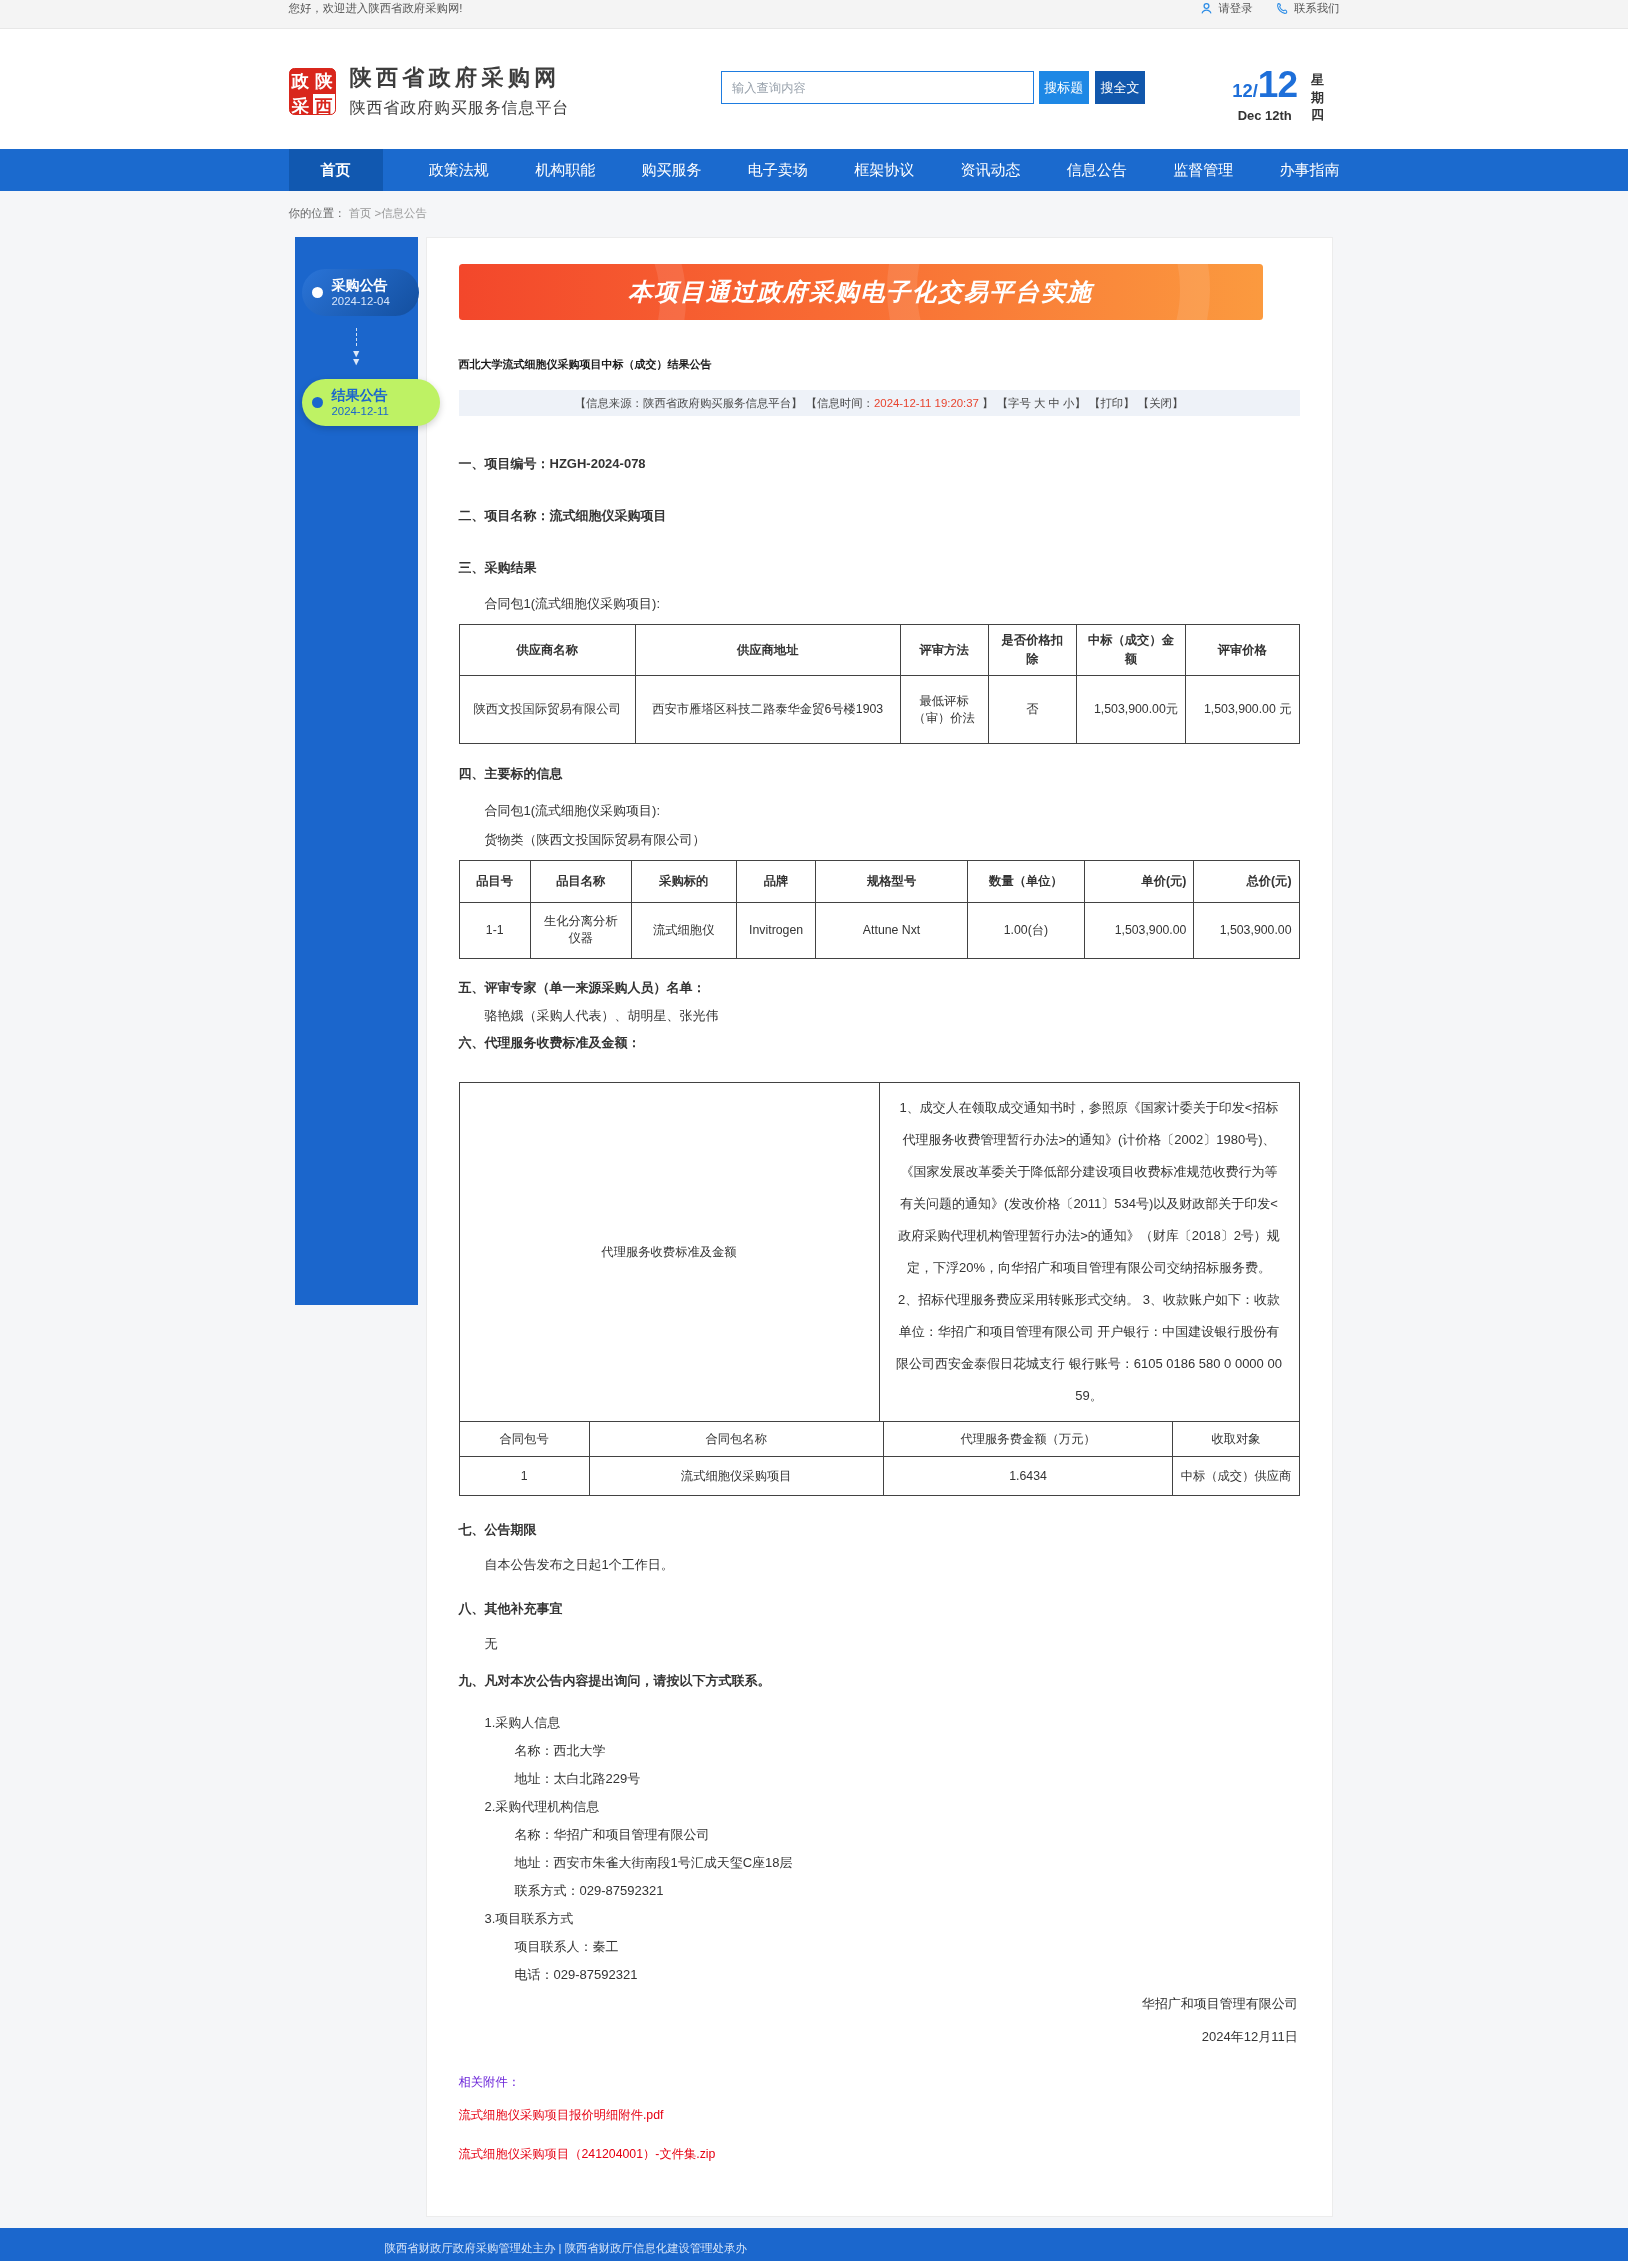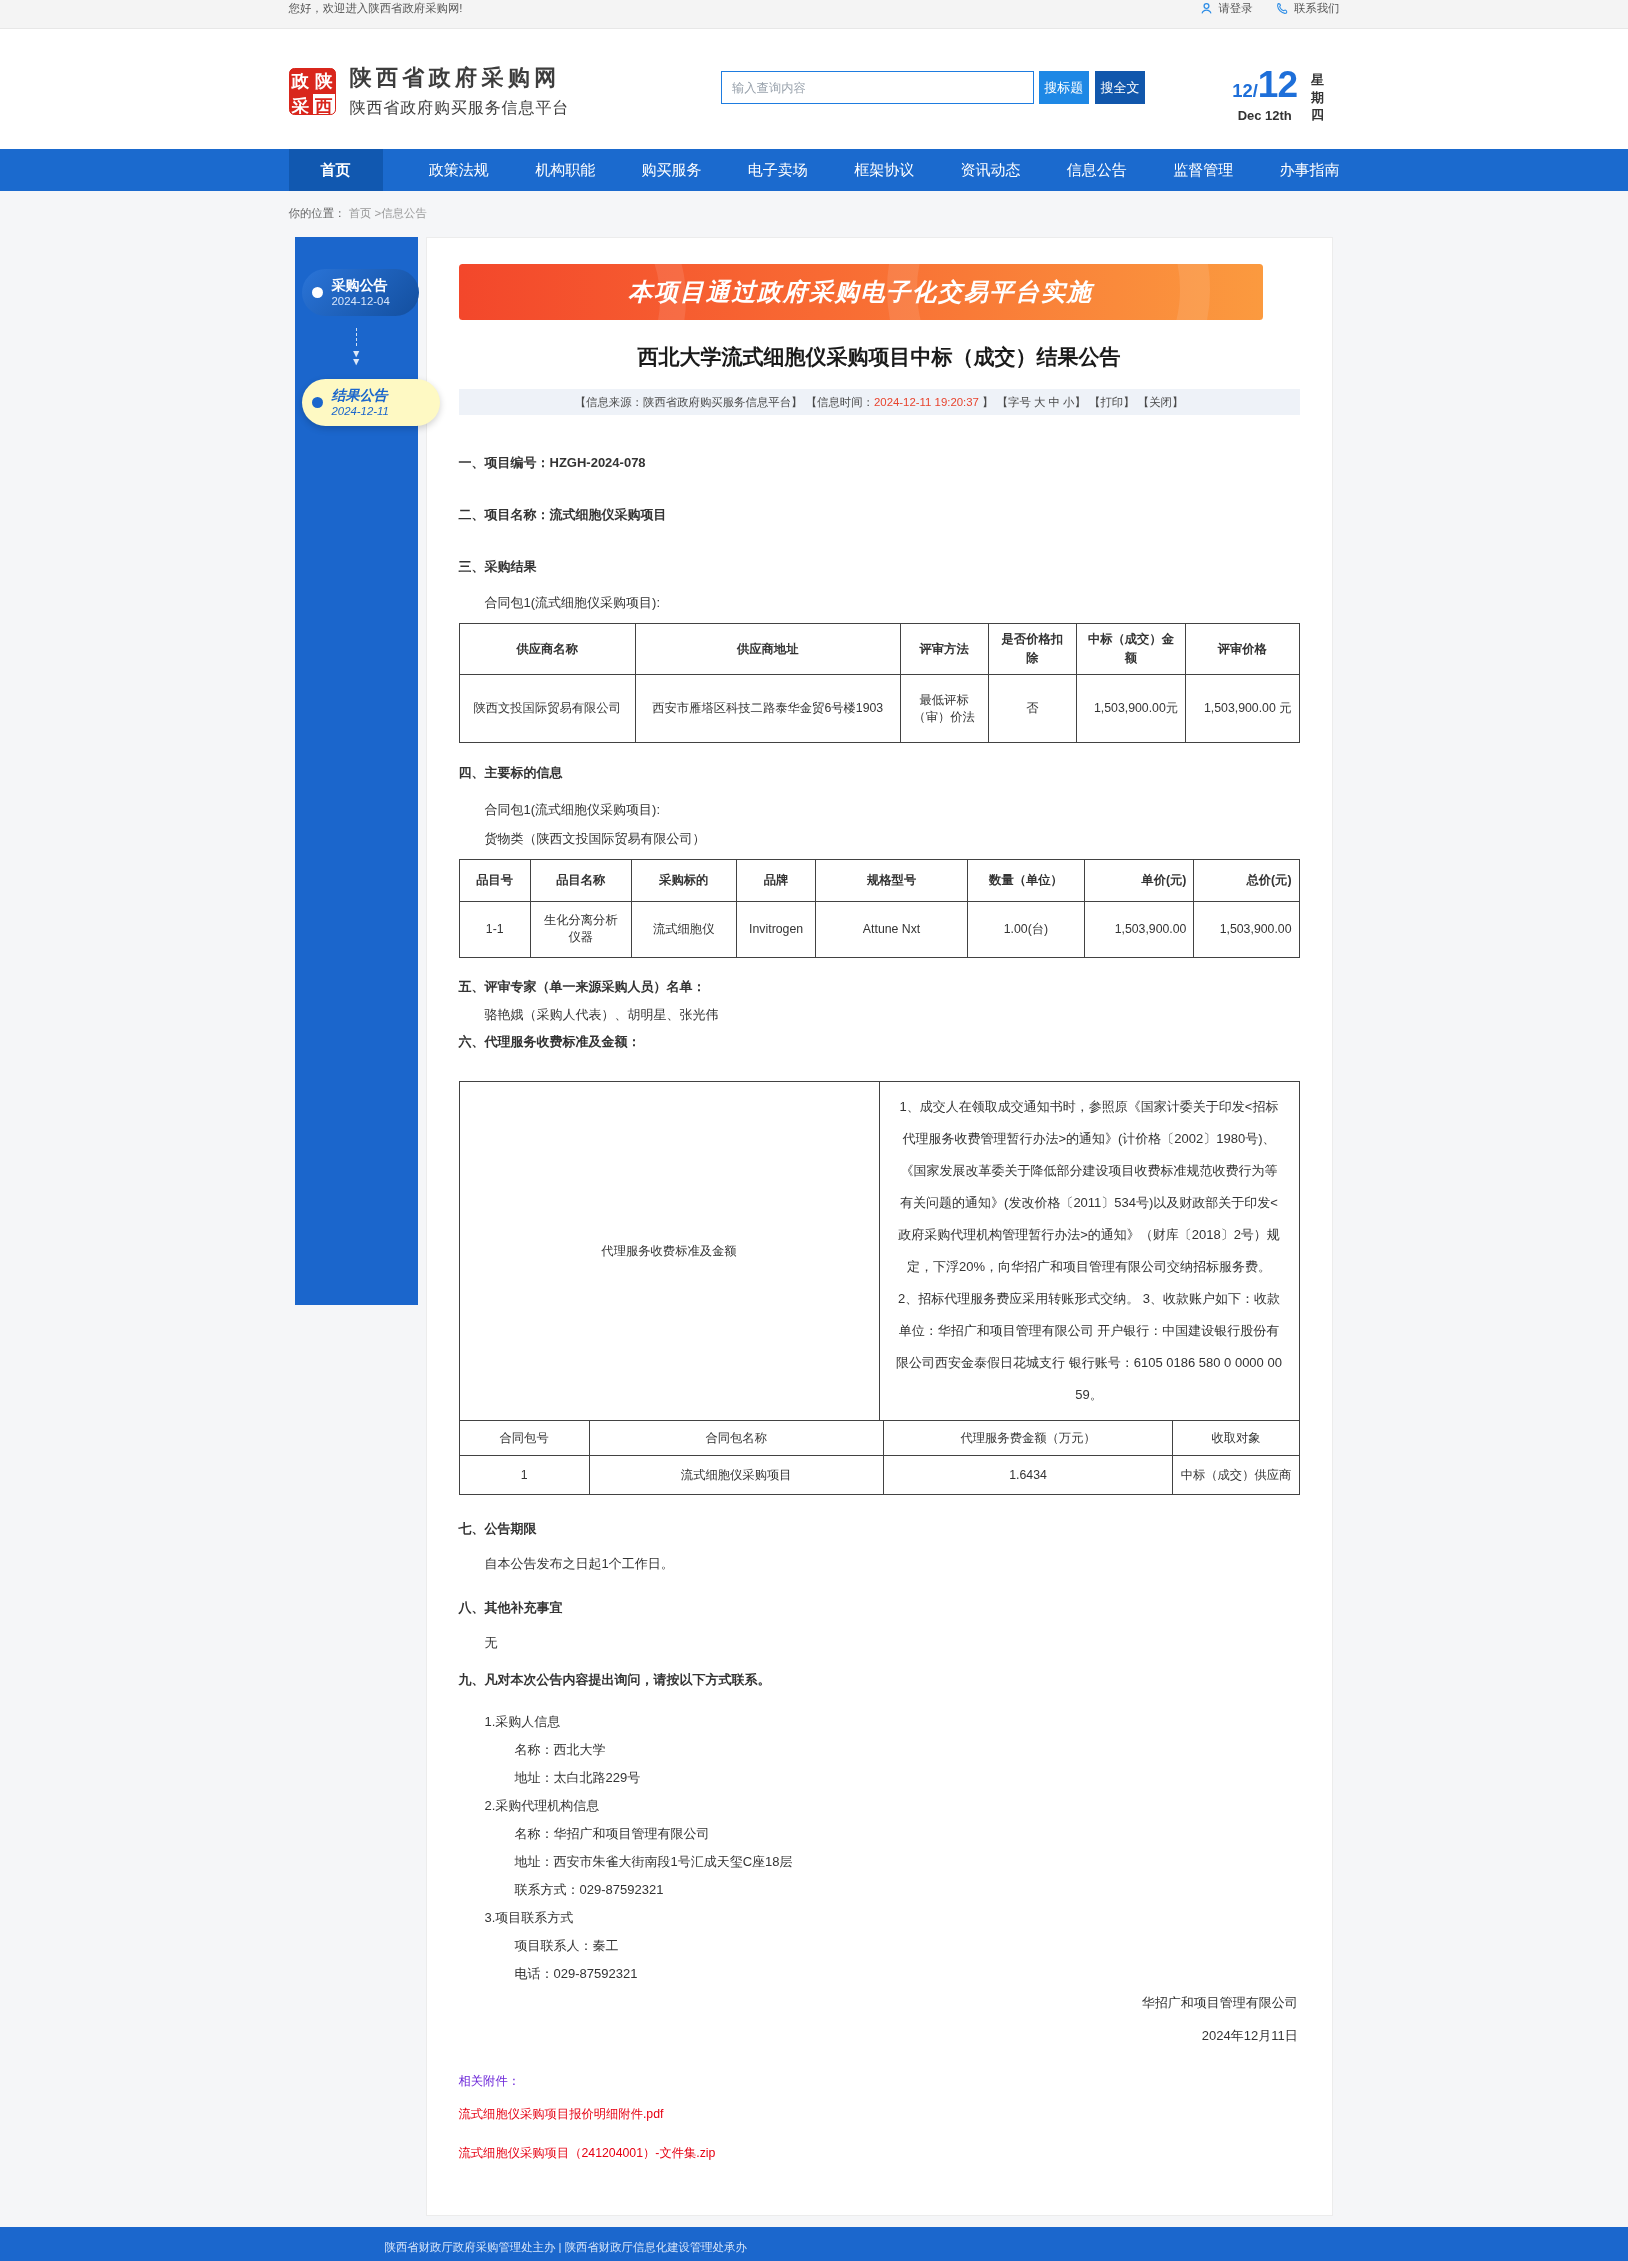"西北大学流式细胞仪采购项目中标（成交）结果公告" .article-title { font-size: 21px -> 11px; margin-top: 23px -> 37px; text-align: center -> left }
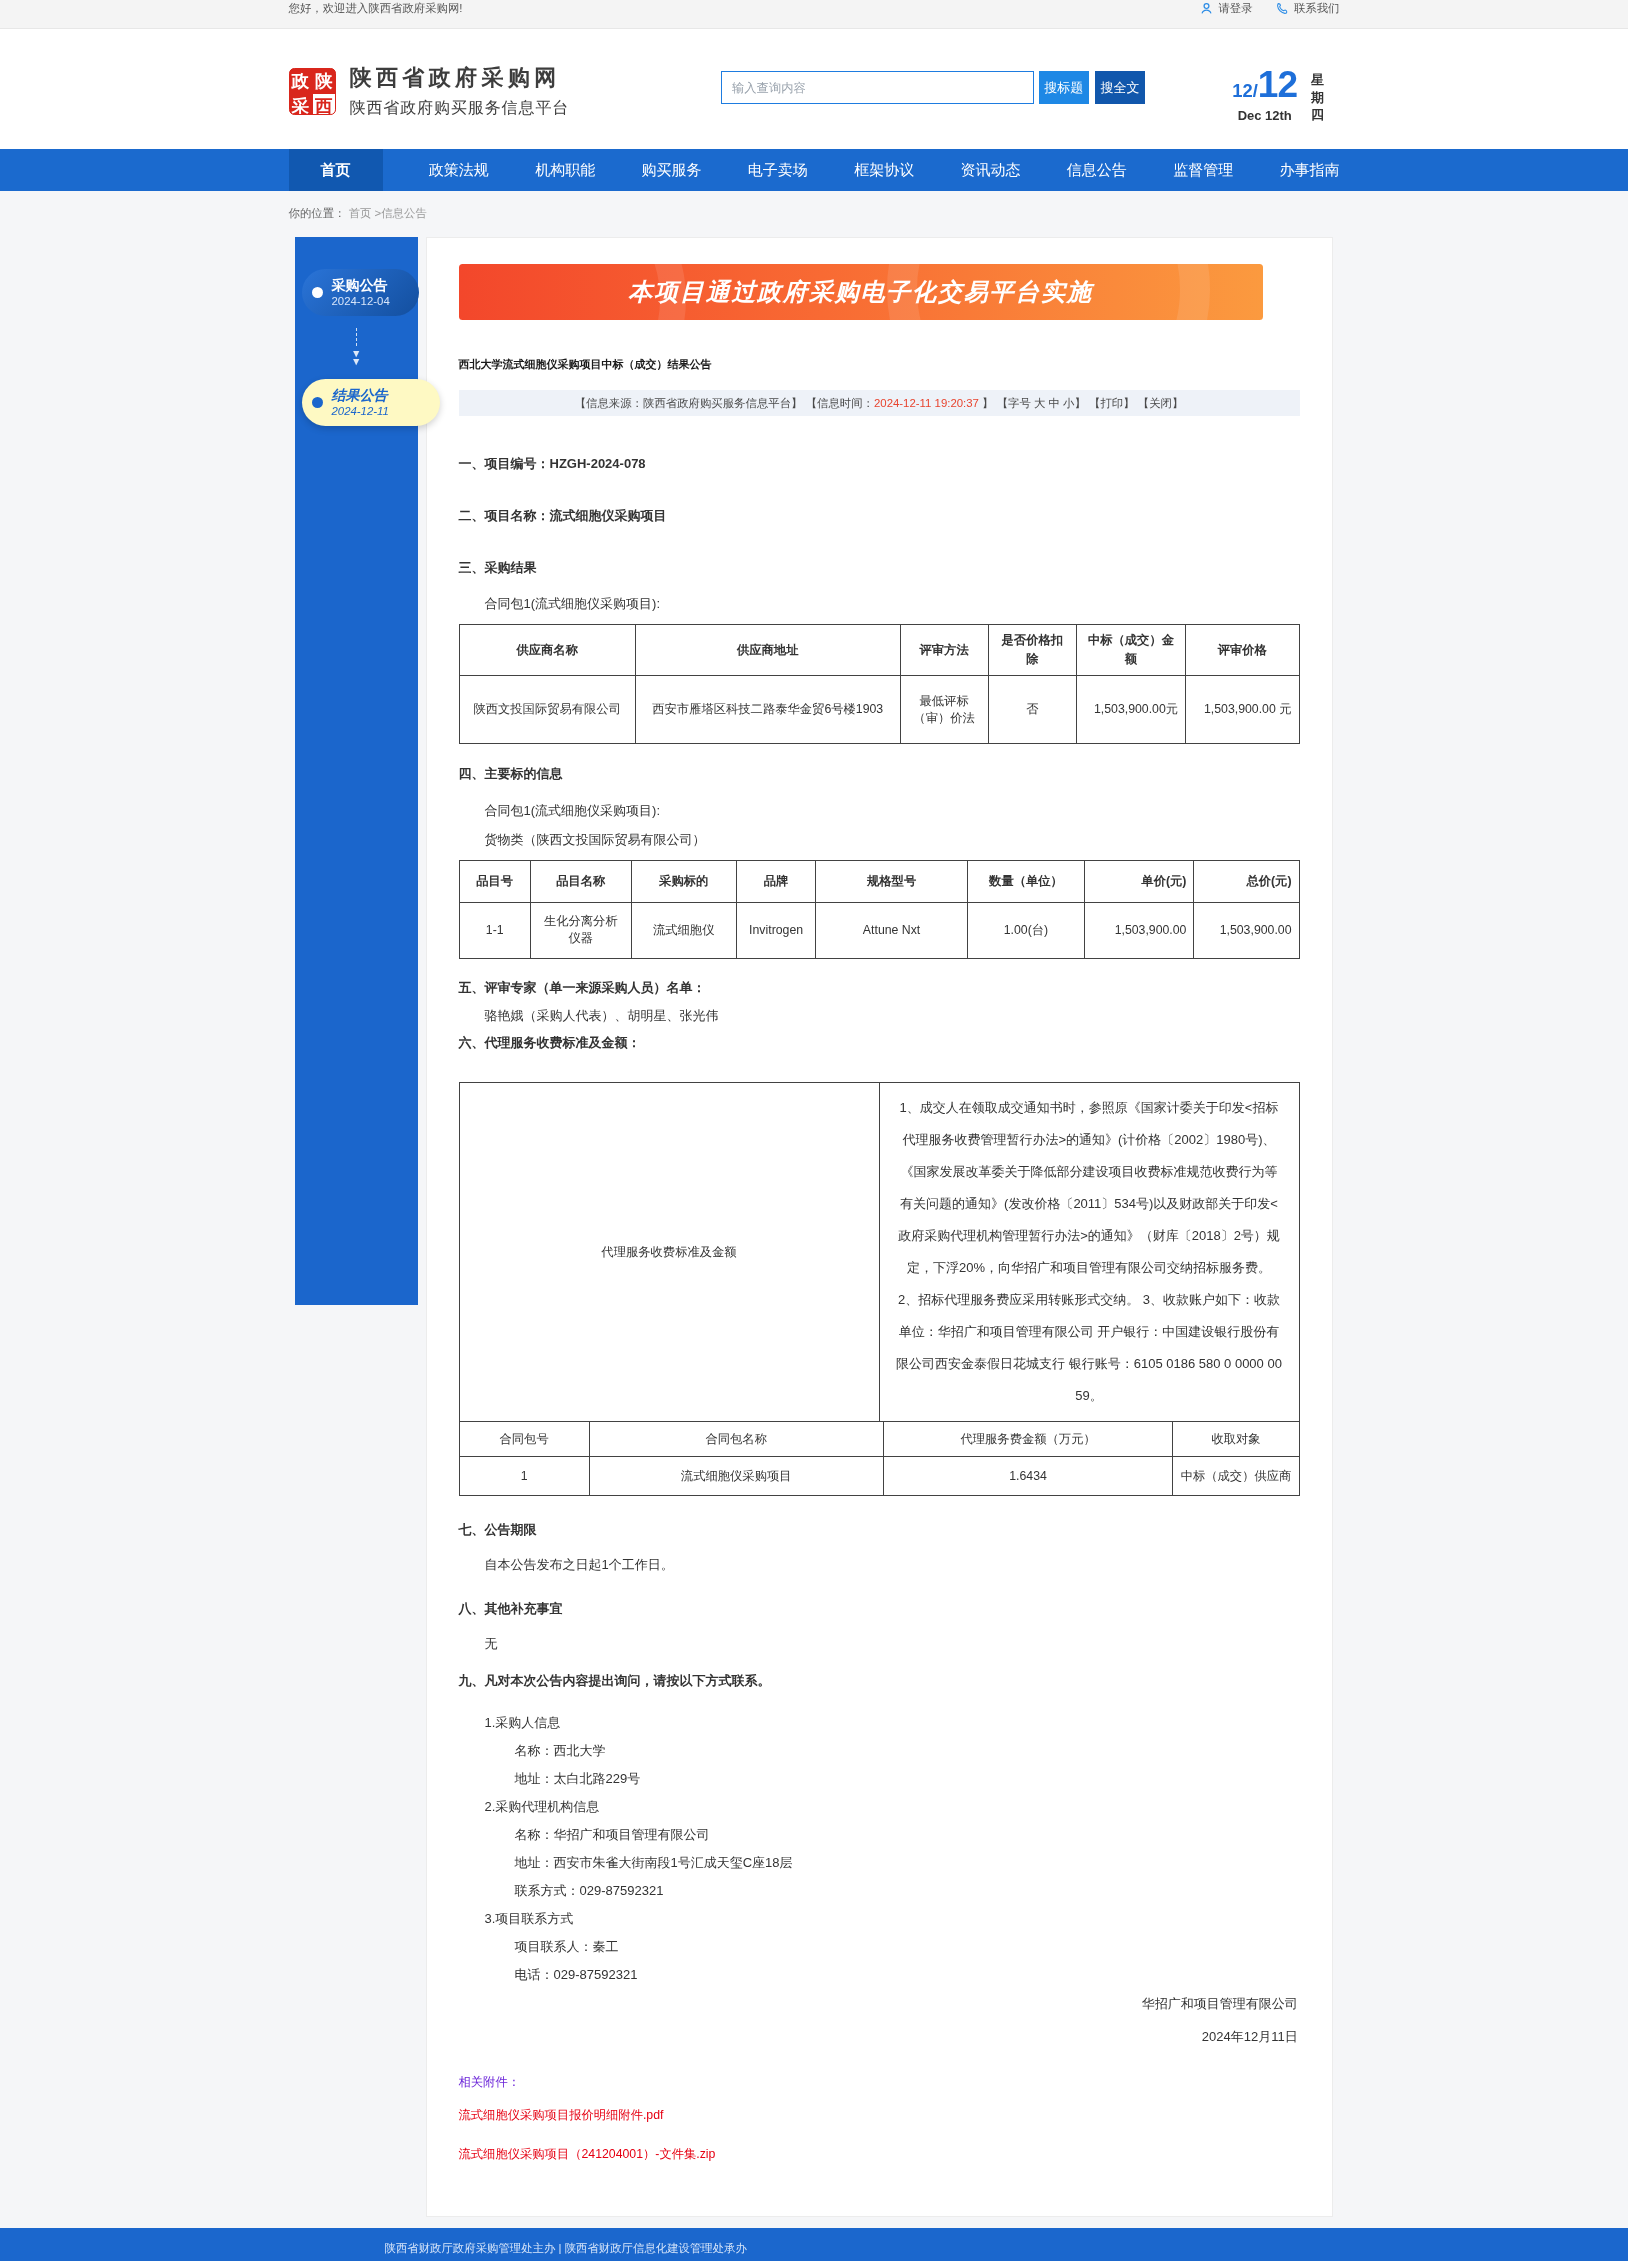"结果公告" .pill-2 { background: #fef9c3 -> #bef264; font-style: italic -> none }
